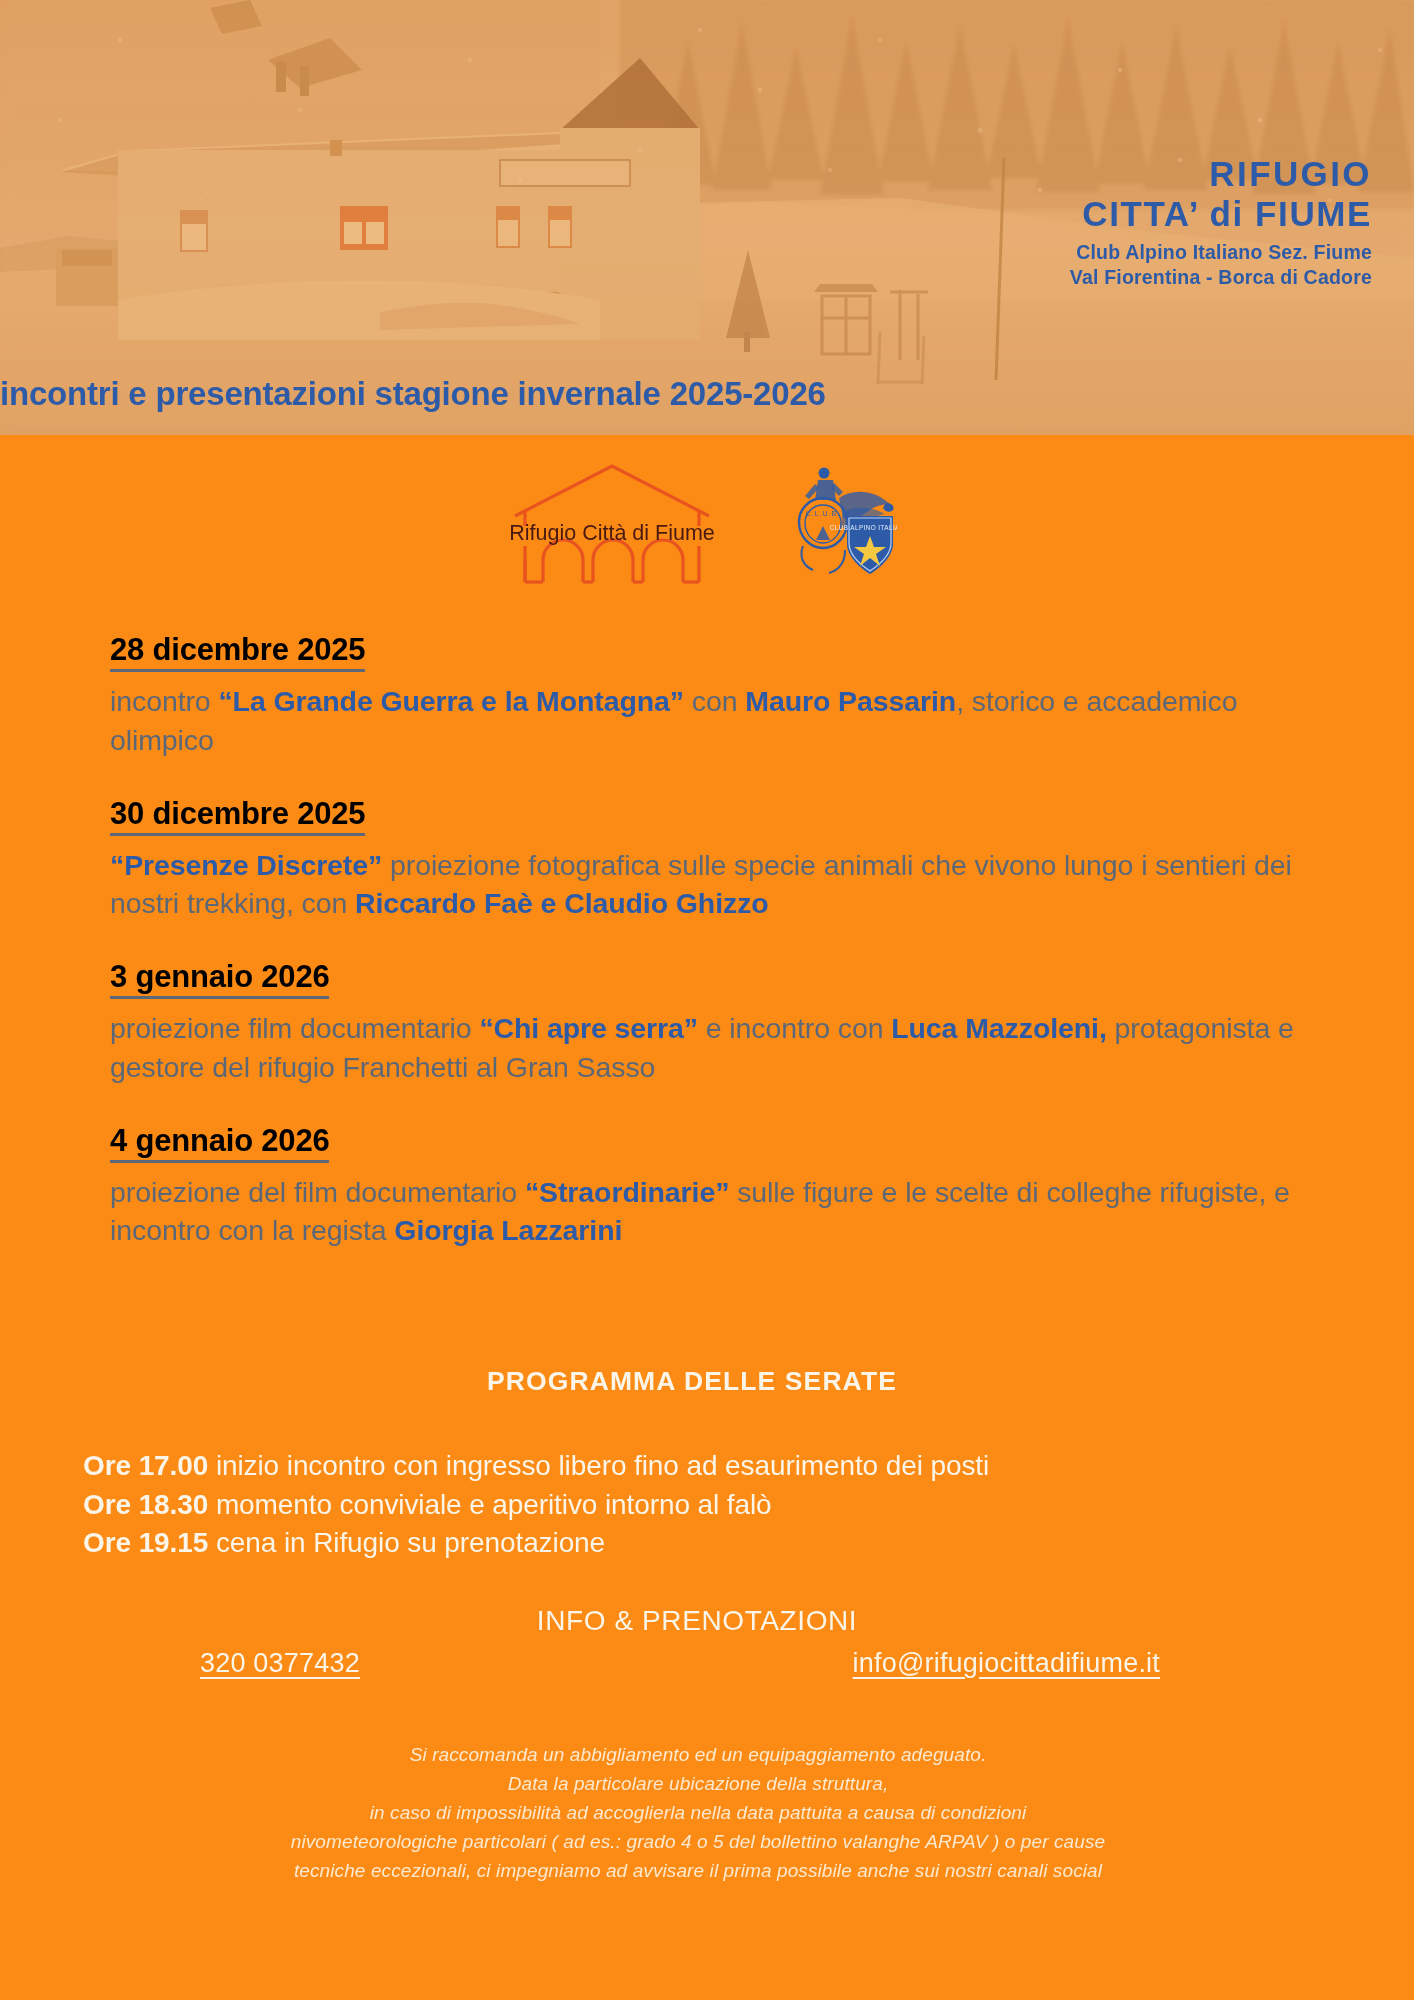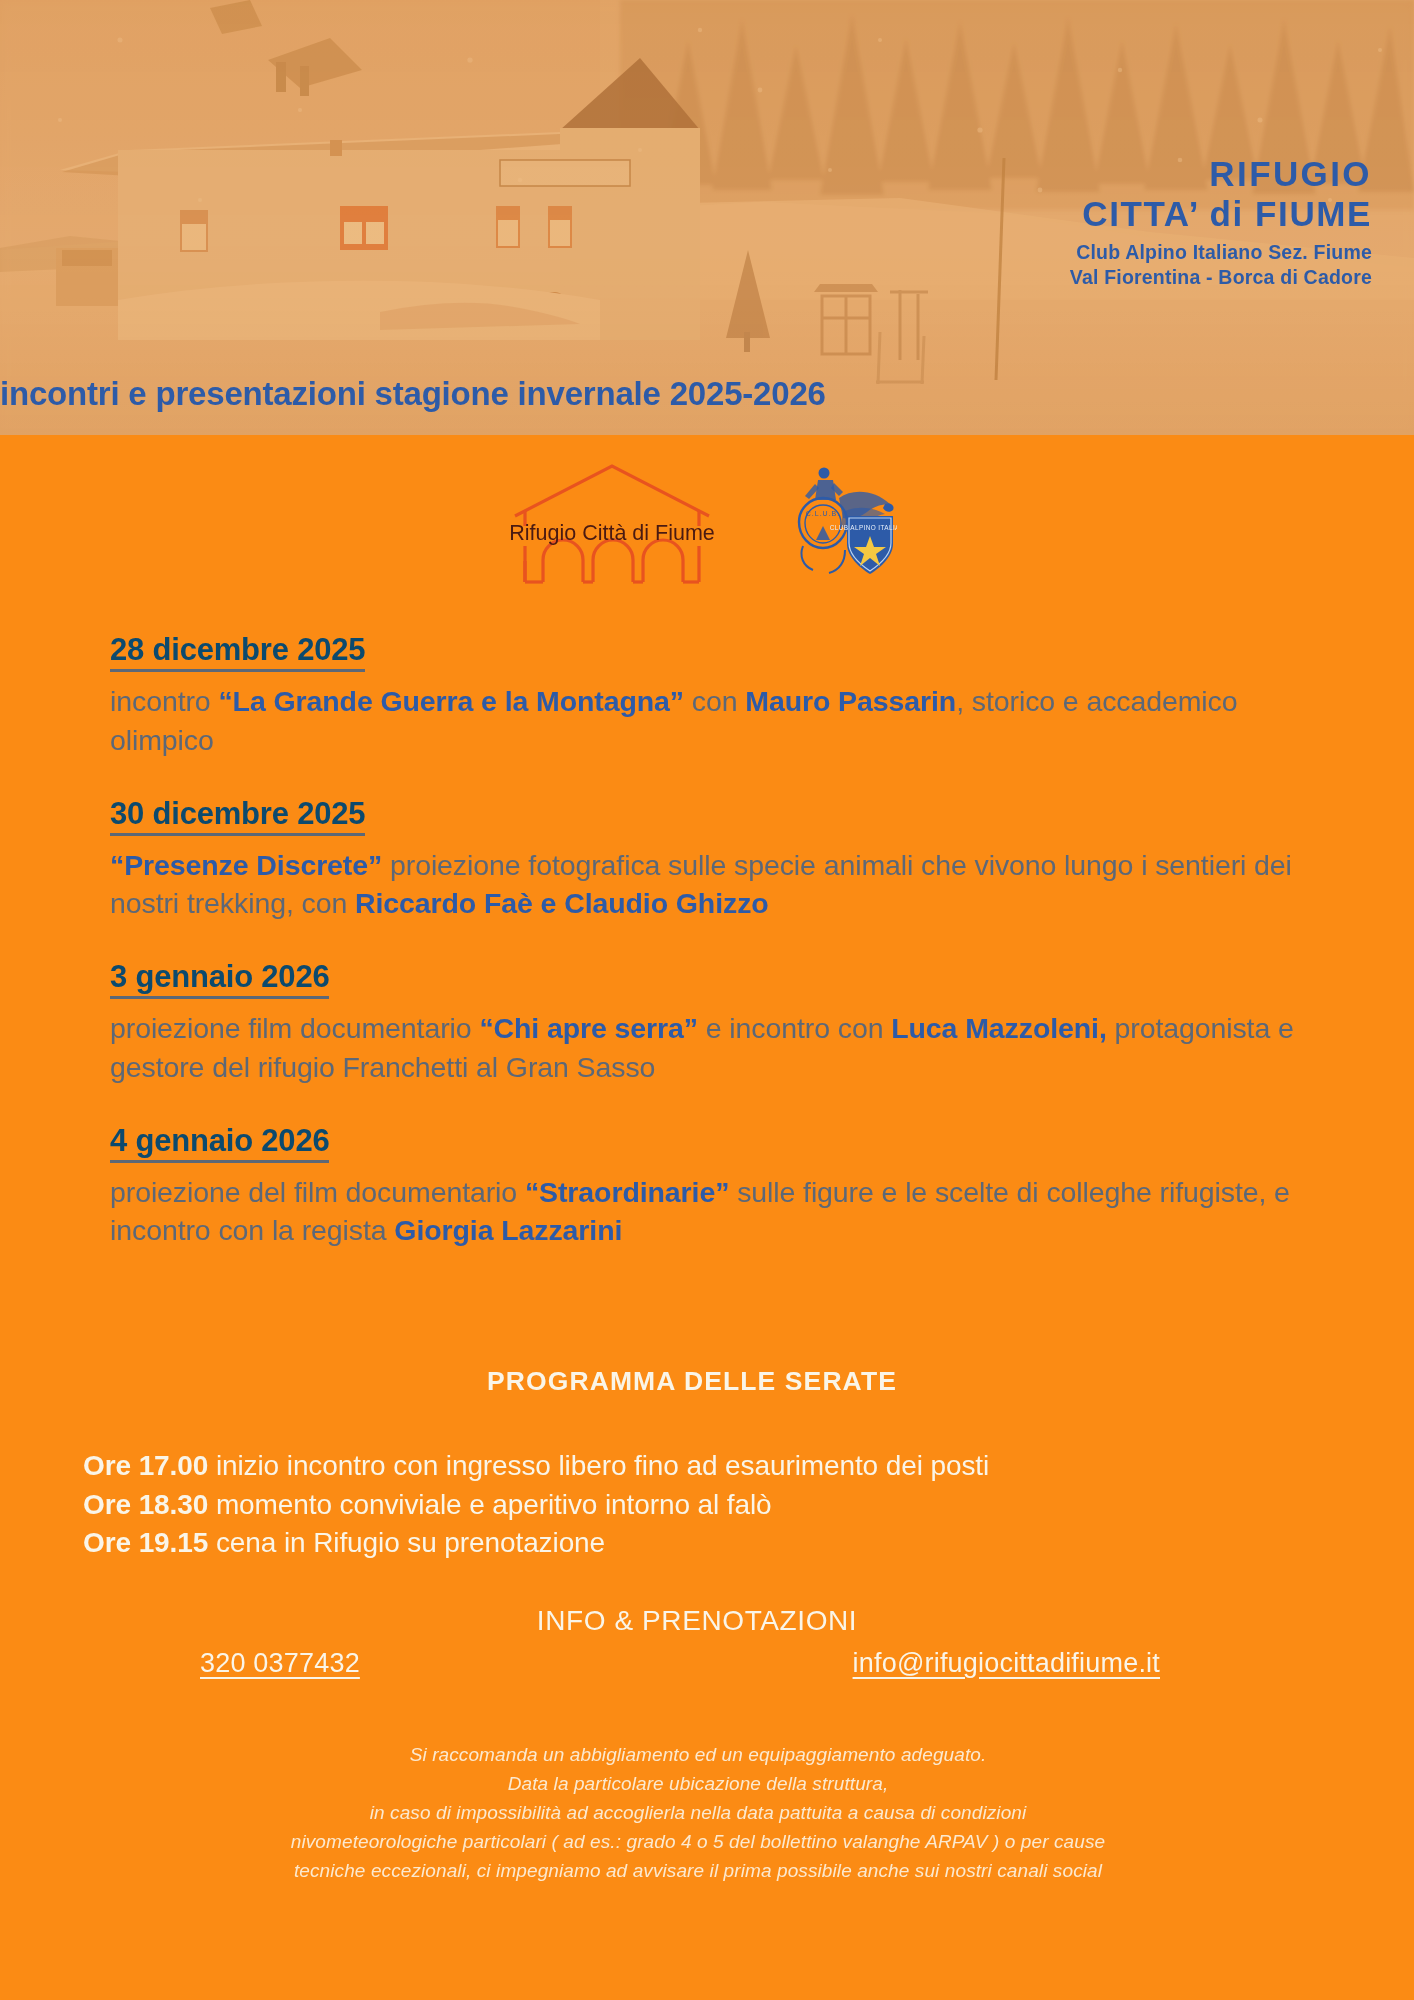"28 dicembre 2025" .event-date { color: #0c4a6e -> #000000 }
